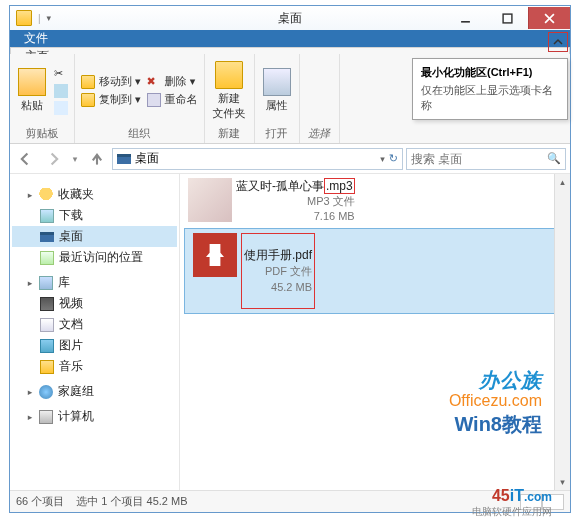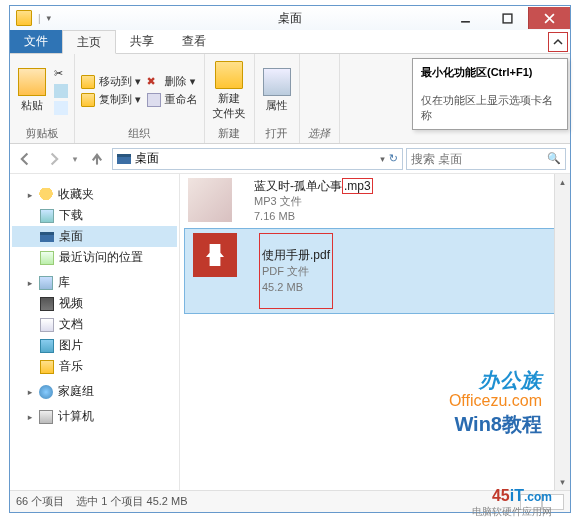"文件" .tabs { flex-direction: none -> column }
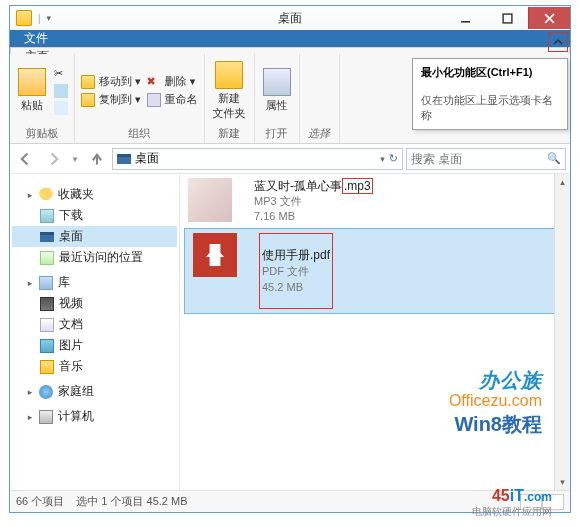"最小化功能区(Ctrl+F1)" .tooltip-title { margin-bottom: 13px -> 3px }
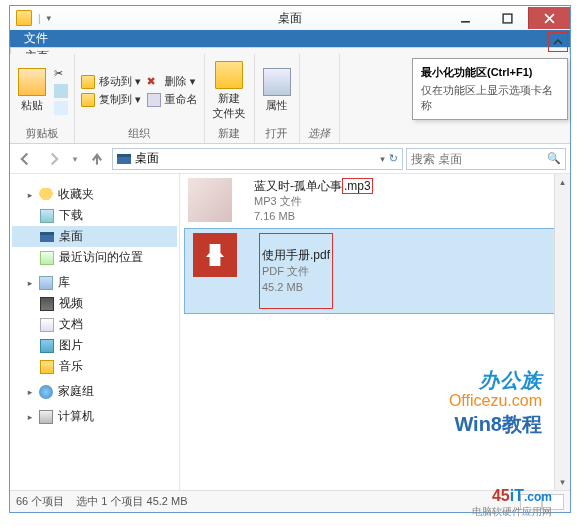"蓝又时-孤单心事 .mp3" .file-row { gap: 22px -> 4px; text-align: none -> right }
